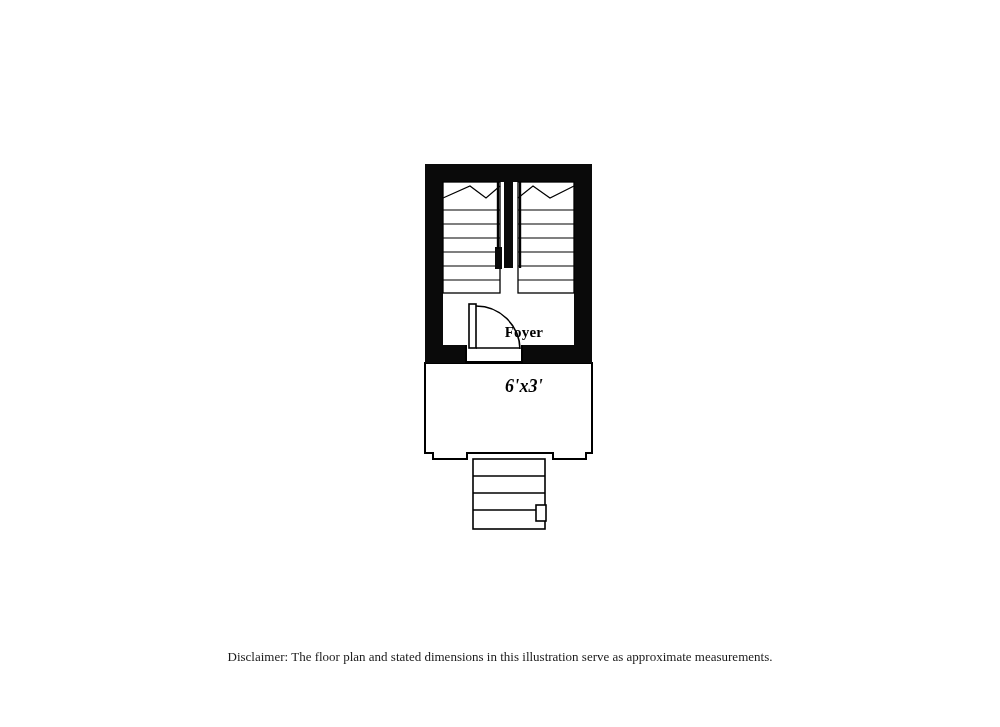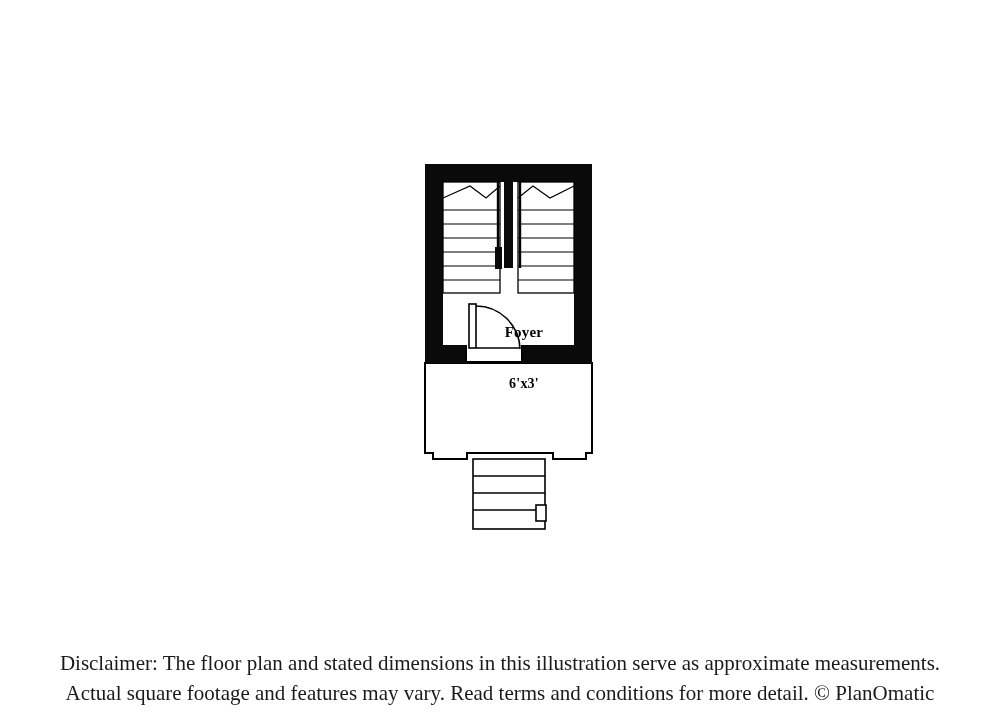"6'x3'" .room-label .rl-dim { font-size: 14px -> 18px; font-style: none -> italic }
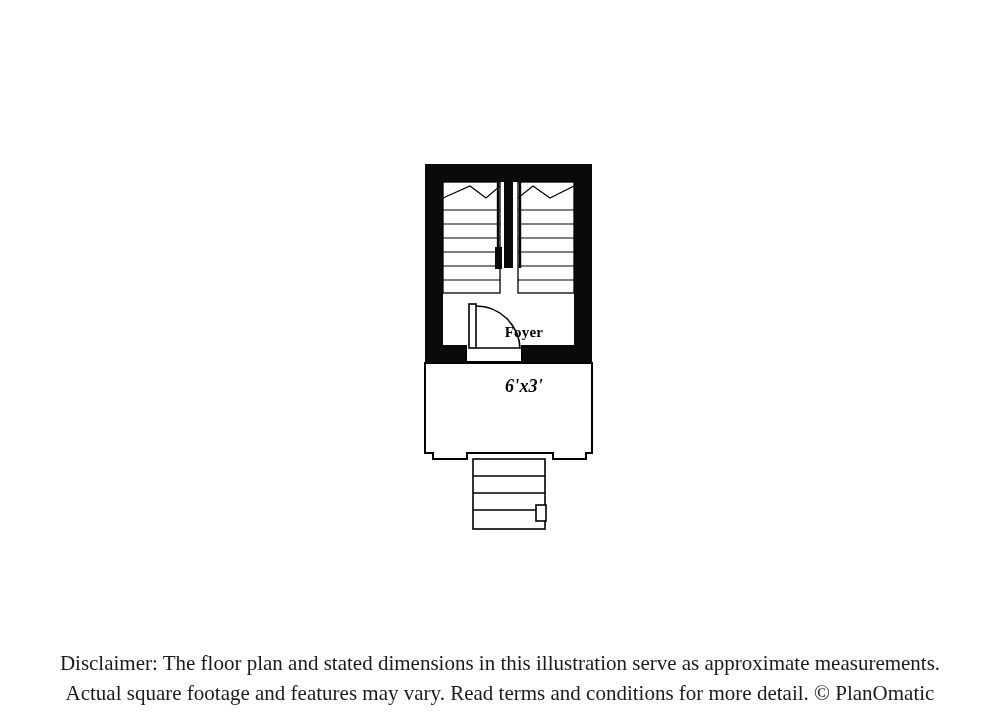"Disclaimer: The floor plan and" #disclaimer { font-size: 21px -> 13px }
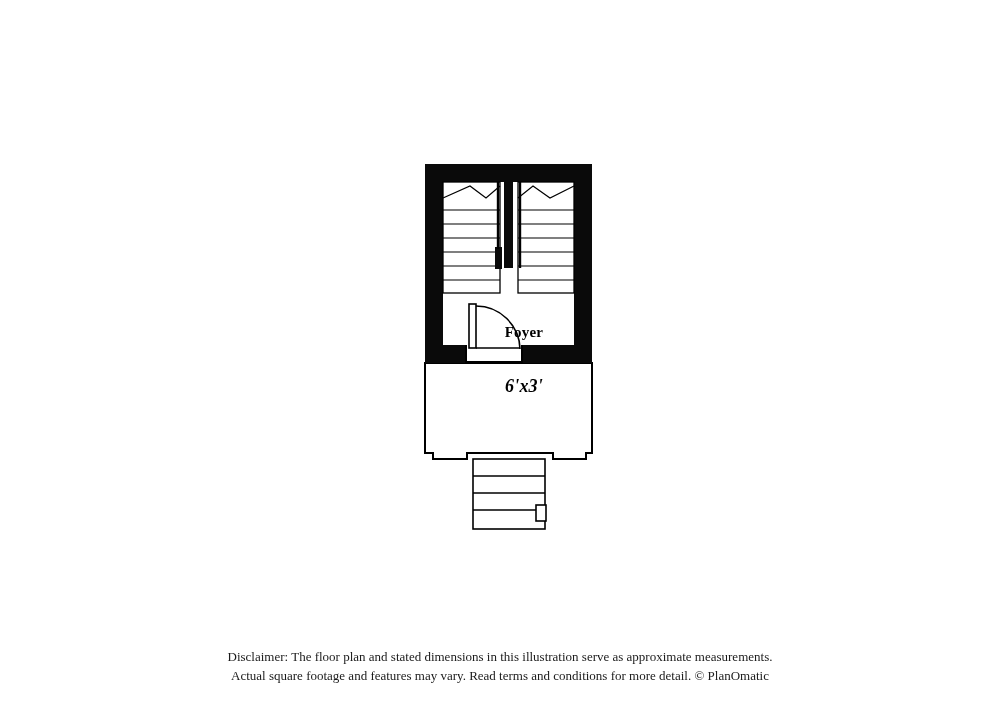"Actual square footage and features" span.dline { html: <span>Actual square footage and features may vary. Read terms and conditions for more detail. © PlanOmatic</span> -> none }
